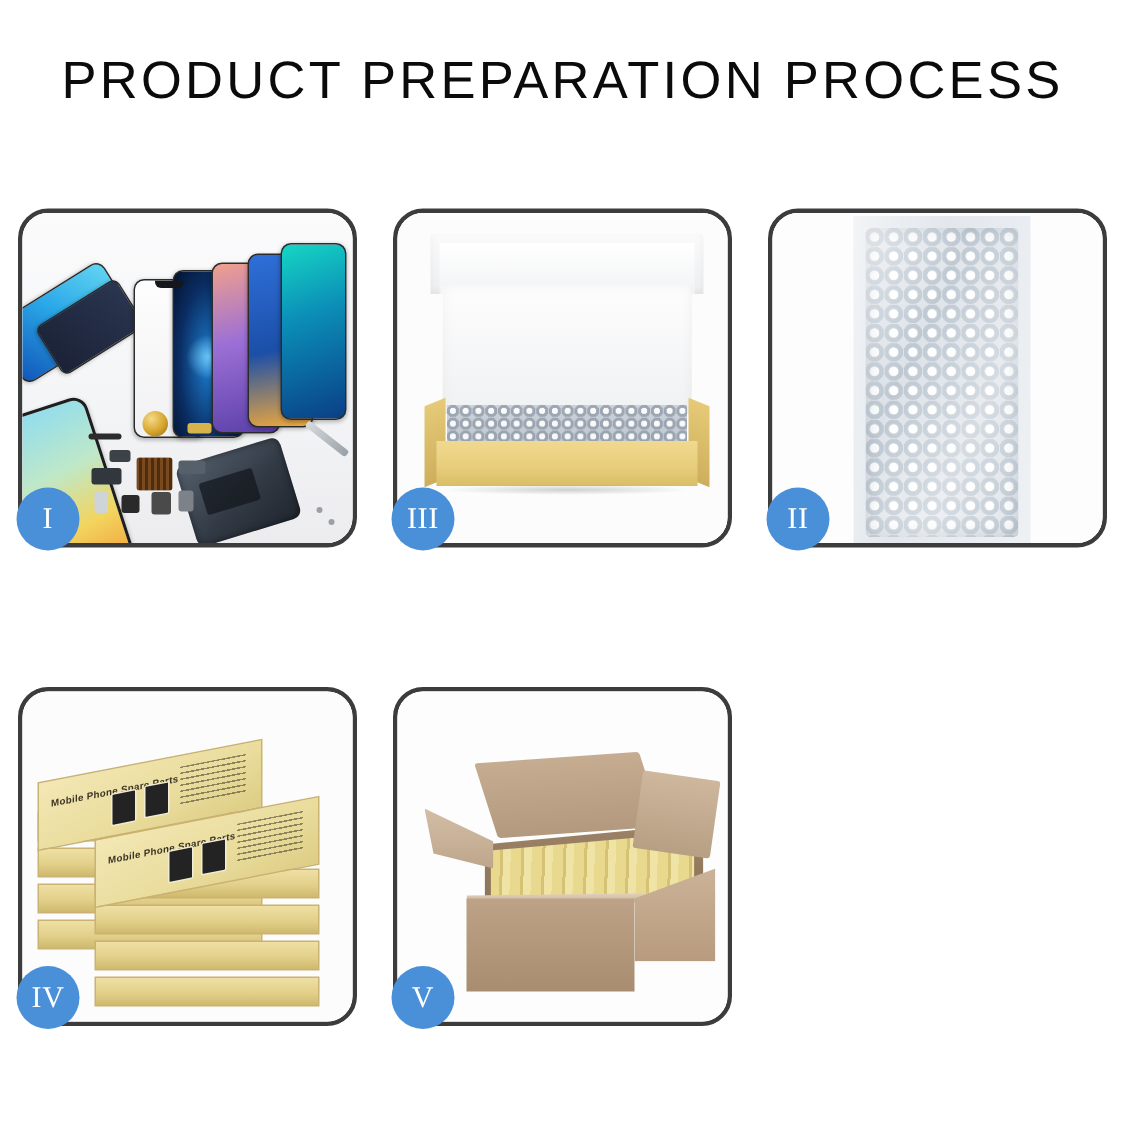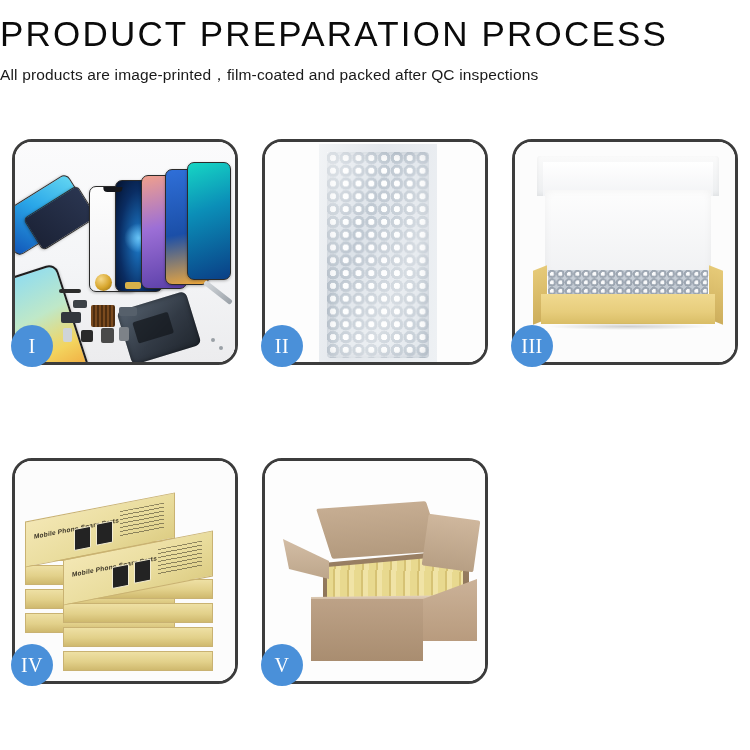"PRODUCT PREPARATION PROCESS" .header { padding-top: 16px -> 36px; text-align: none -> center }
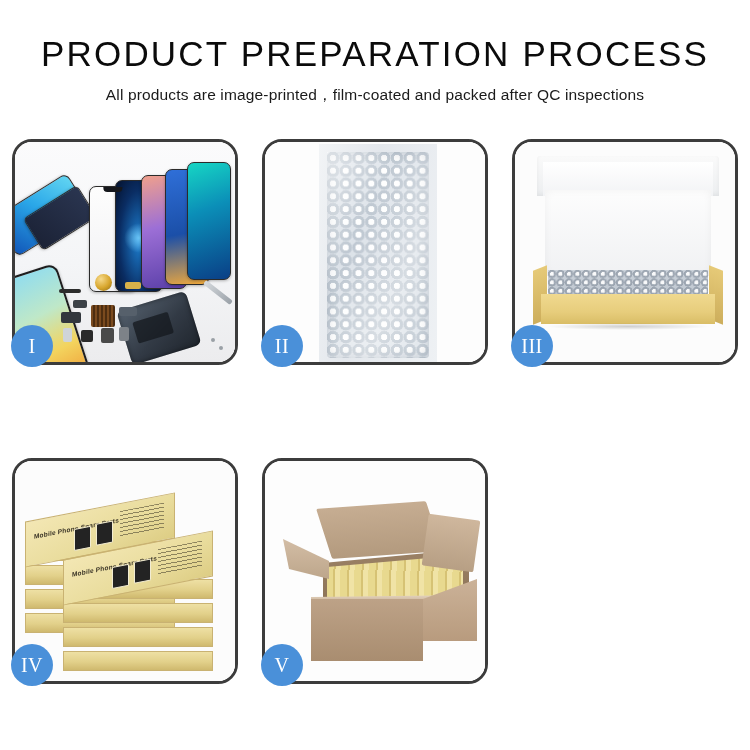"All products are" div.subtitle { html: <div>All products are image-printed，film-coated and packed after QC inspections</div> -> none }
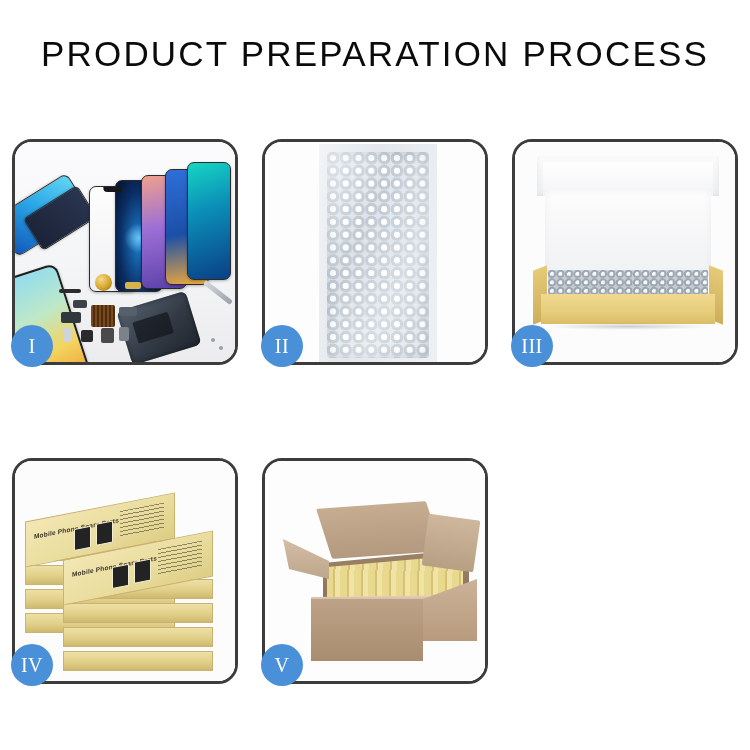"II" div.panel { order: before "III" -> after "III" }
